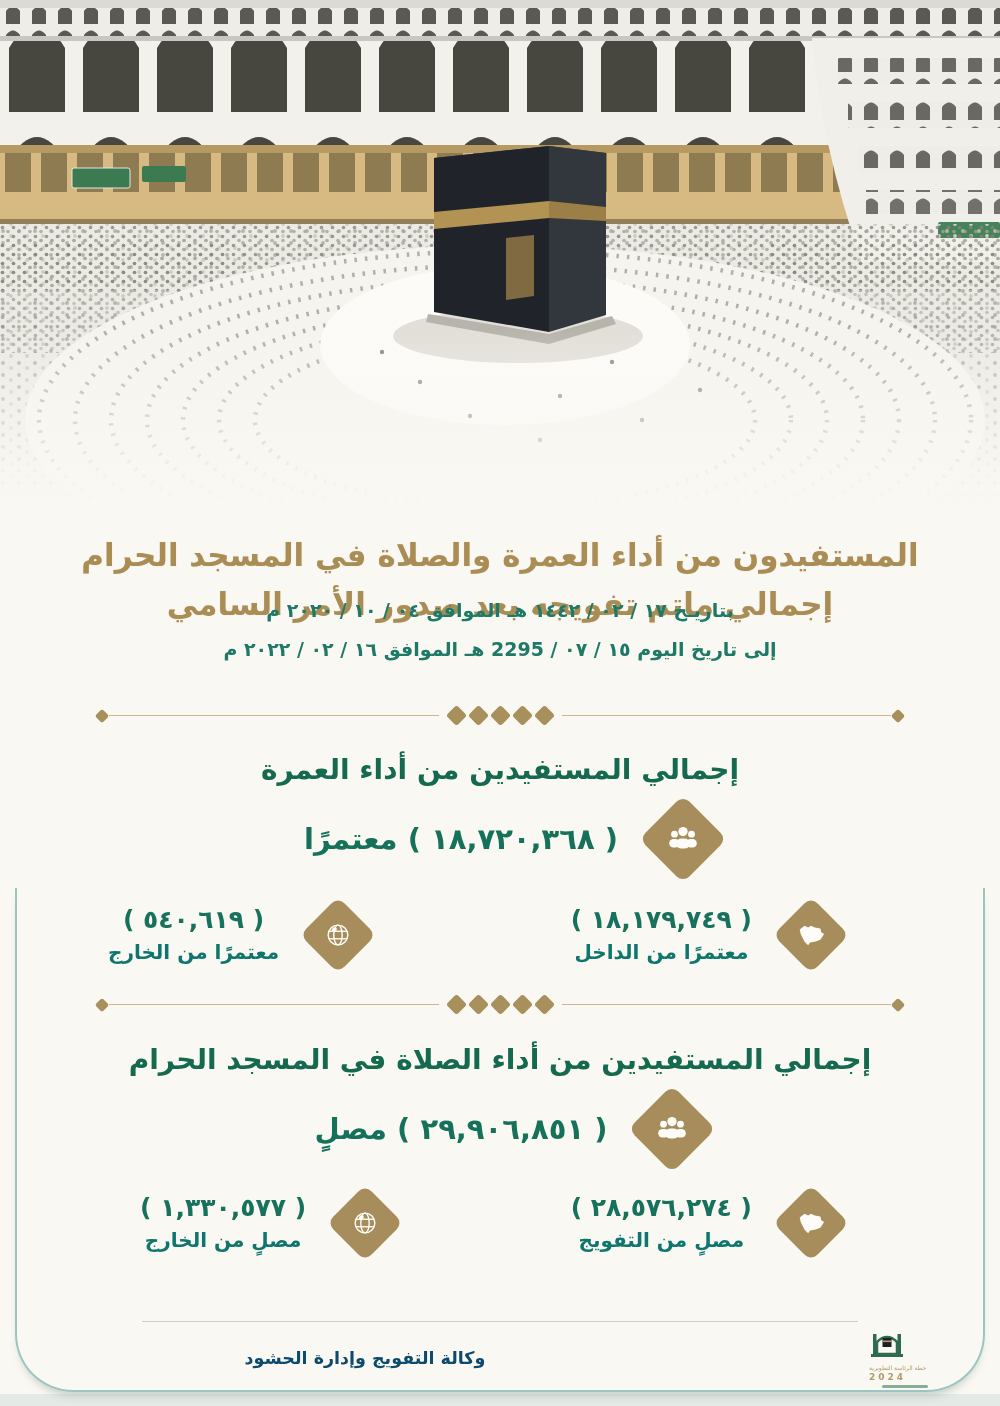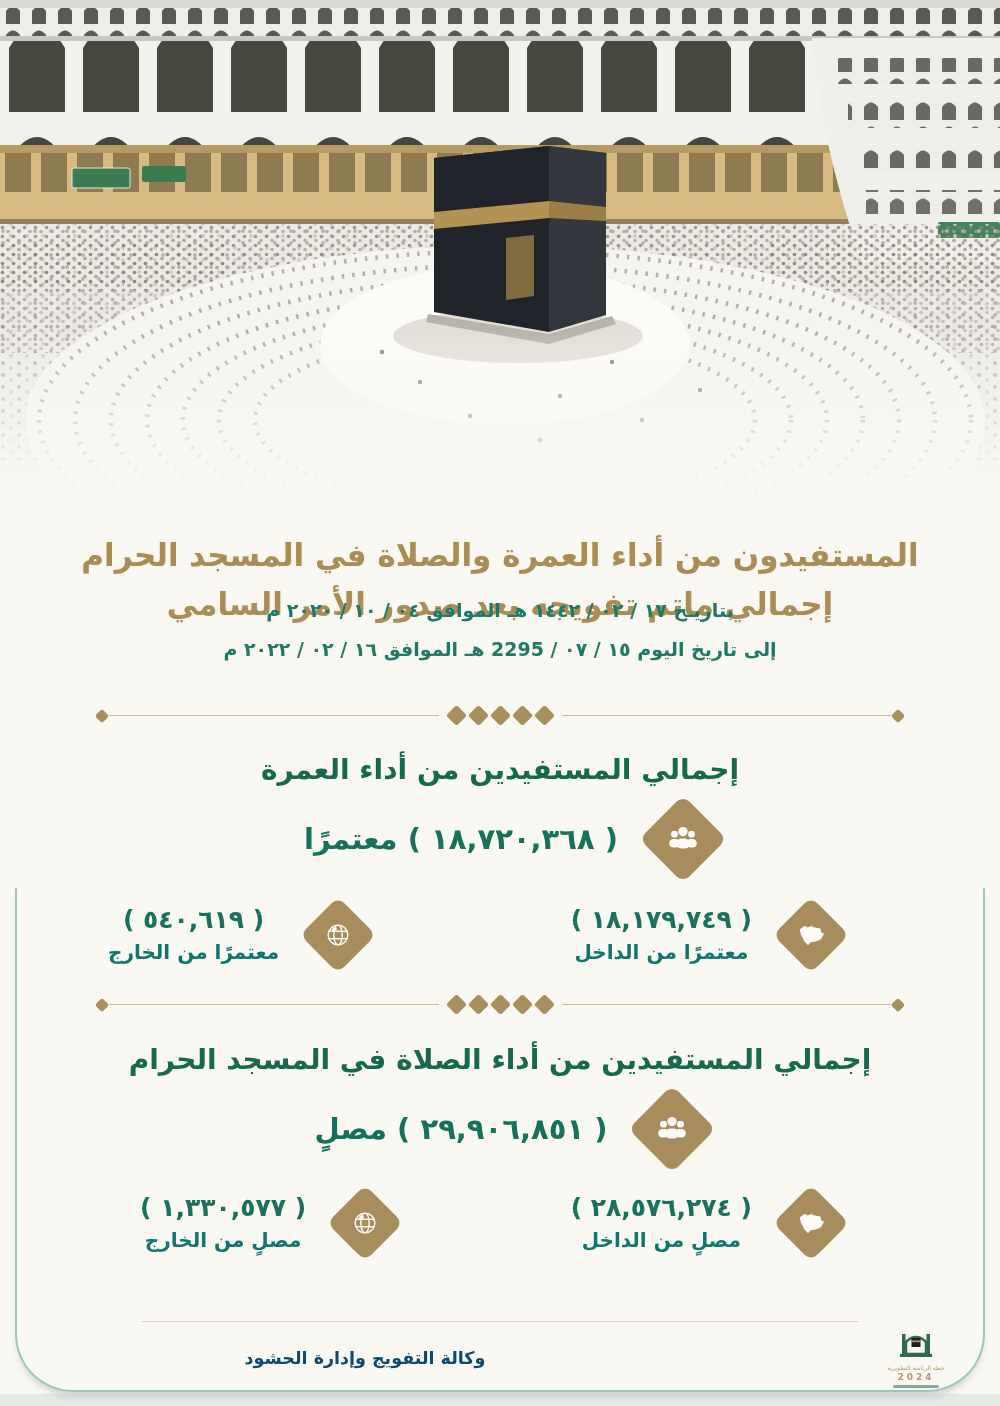"مصلٍ من الداخل" span.stat-label { text: الداخل -> التفويج }
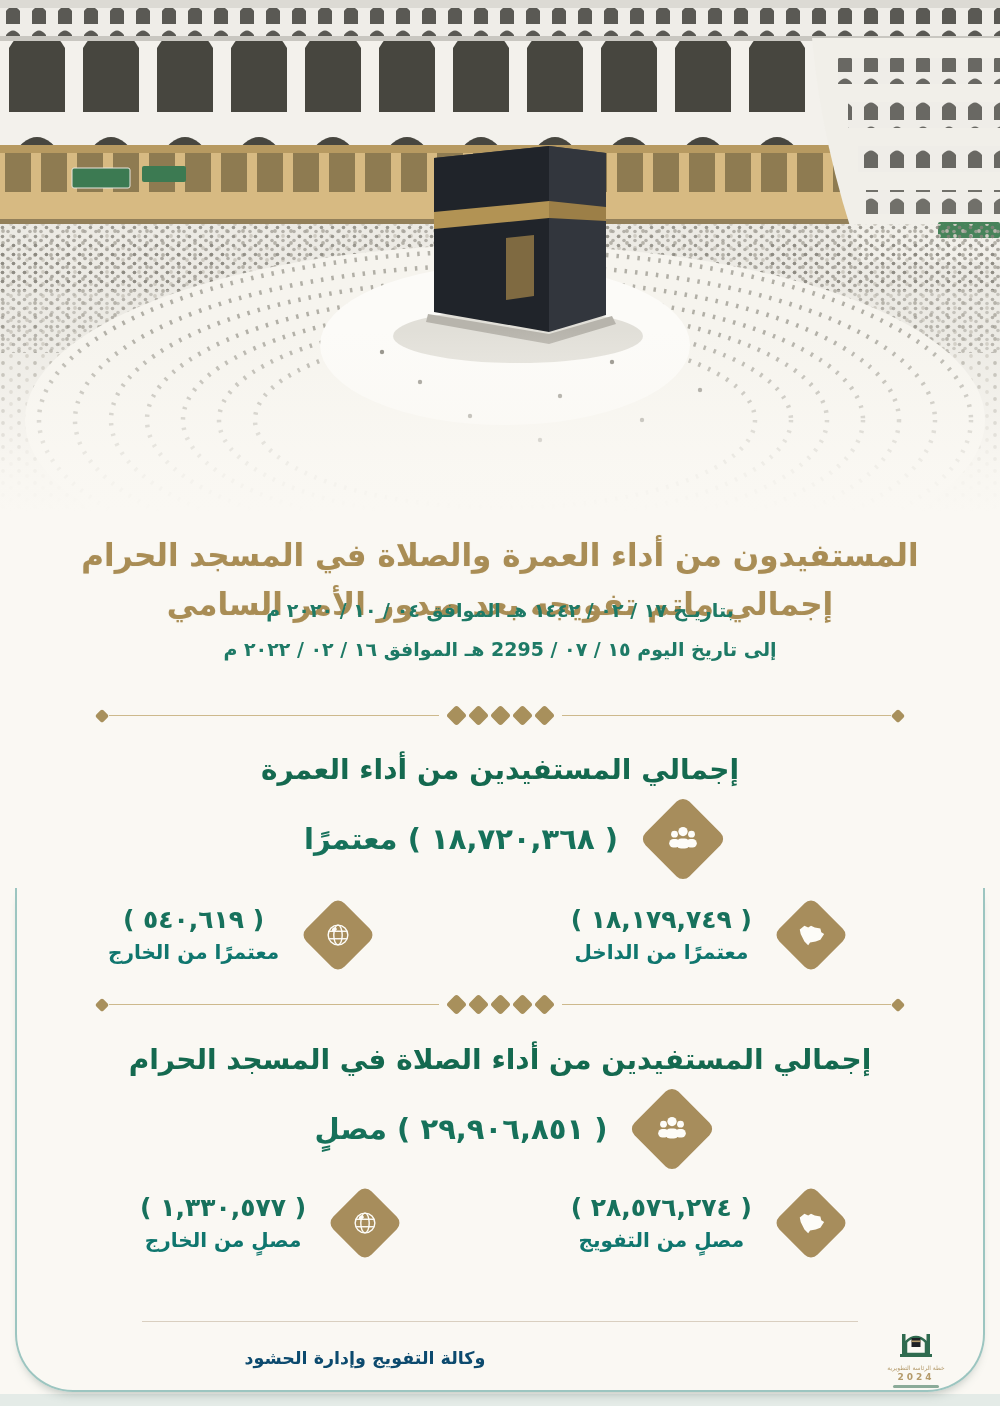"2024" .logo-block { right: 48px -> 59px; text-align: center -> left }
